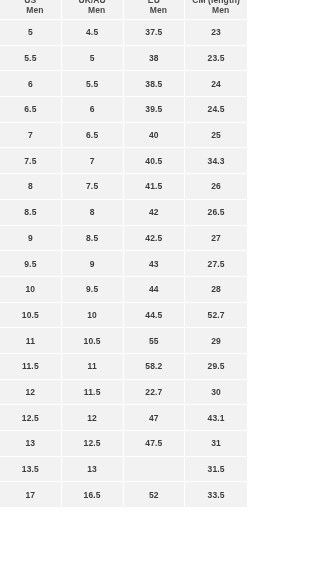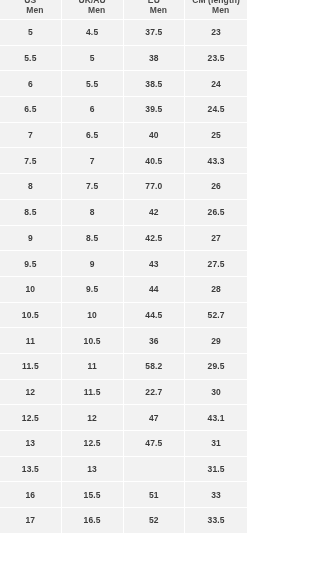"43.3" td { text: 43.3 -> 34.3 }
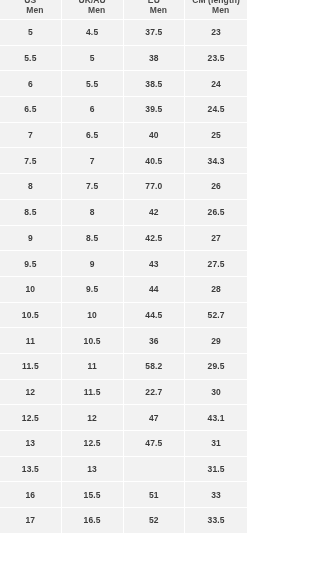"77.0" td { text: 77.0 -> 41.5 }
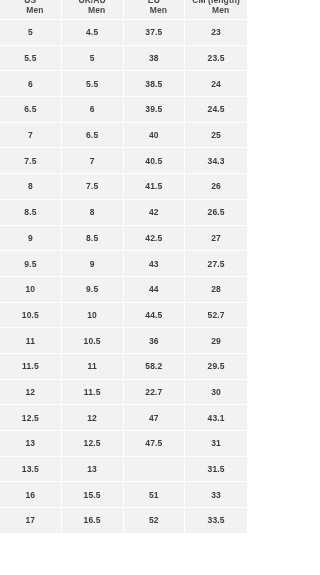"36" td { text: 36 -> 55 }
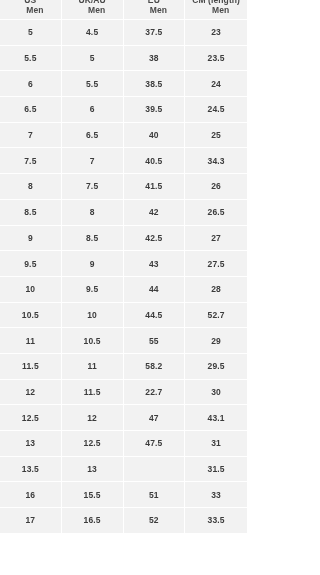"16" tr { html: <tr> <td>16</td> <td>15.5</td> <td>51</td> <td>33</td> </tr> -> none }
